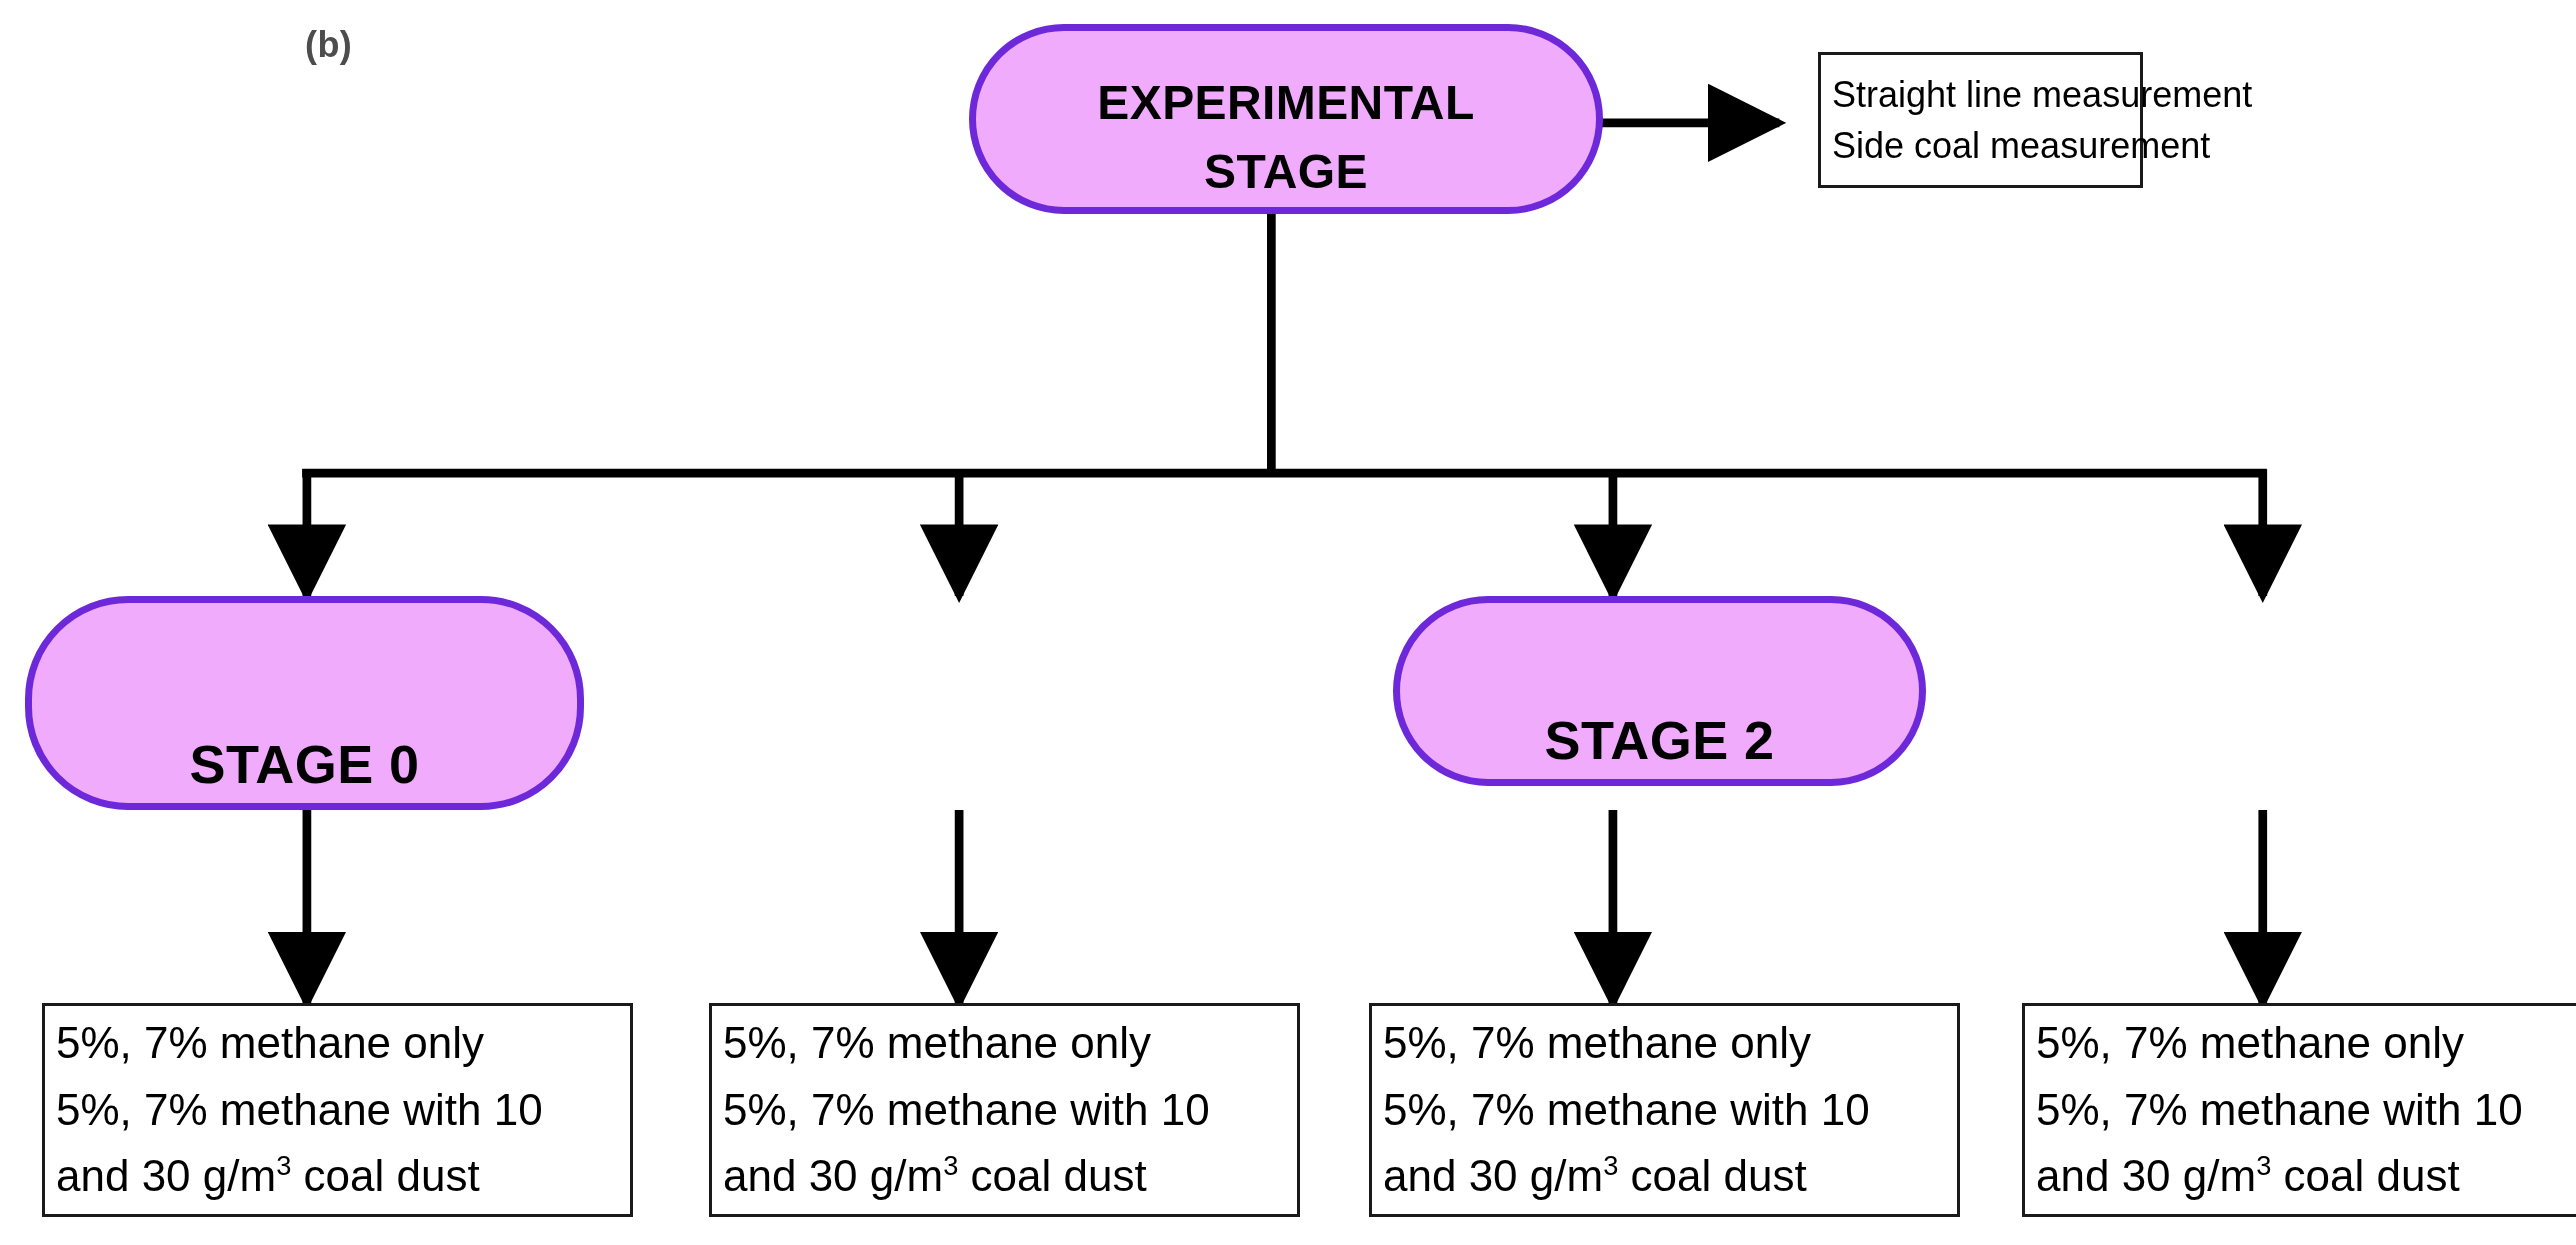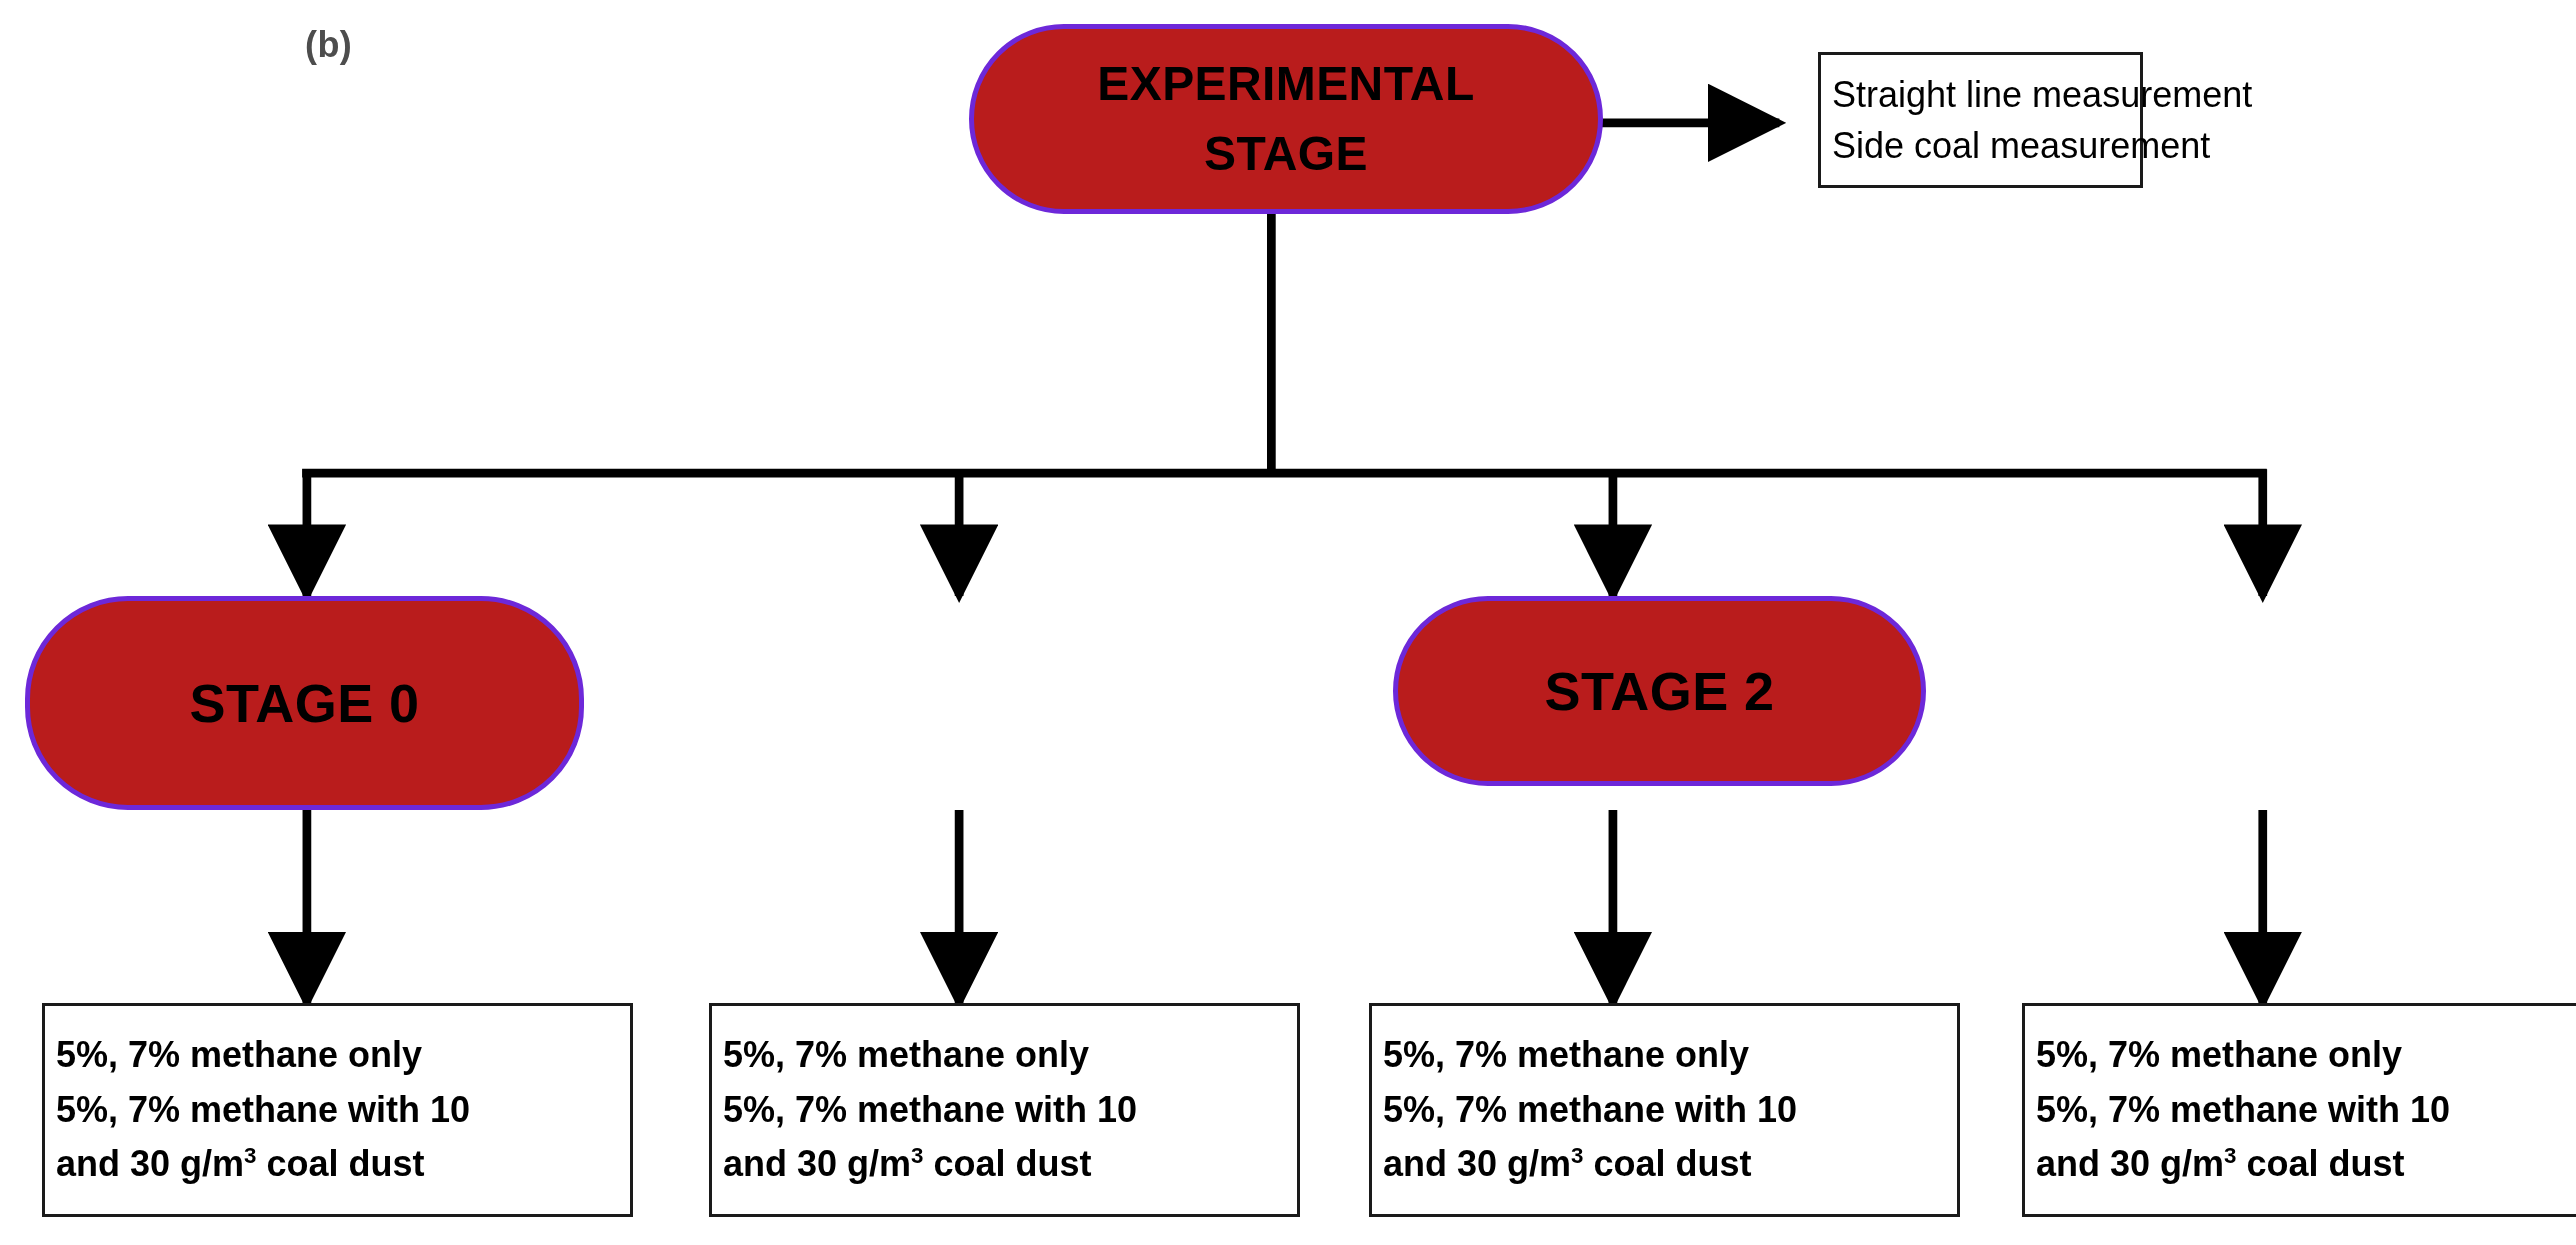"EXPERIMENTAL" .pill { align-items: center -> flex-end; background: #b91c1c -> #f0abfc; border: 5px solid #6d28d9 -> 7px solid #6d28d9 }
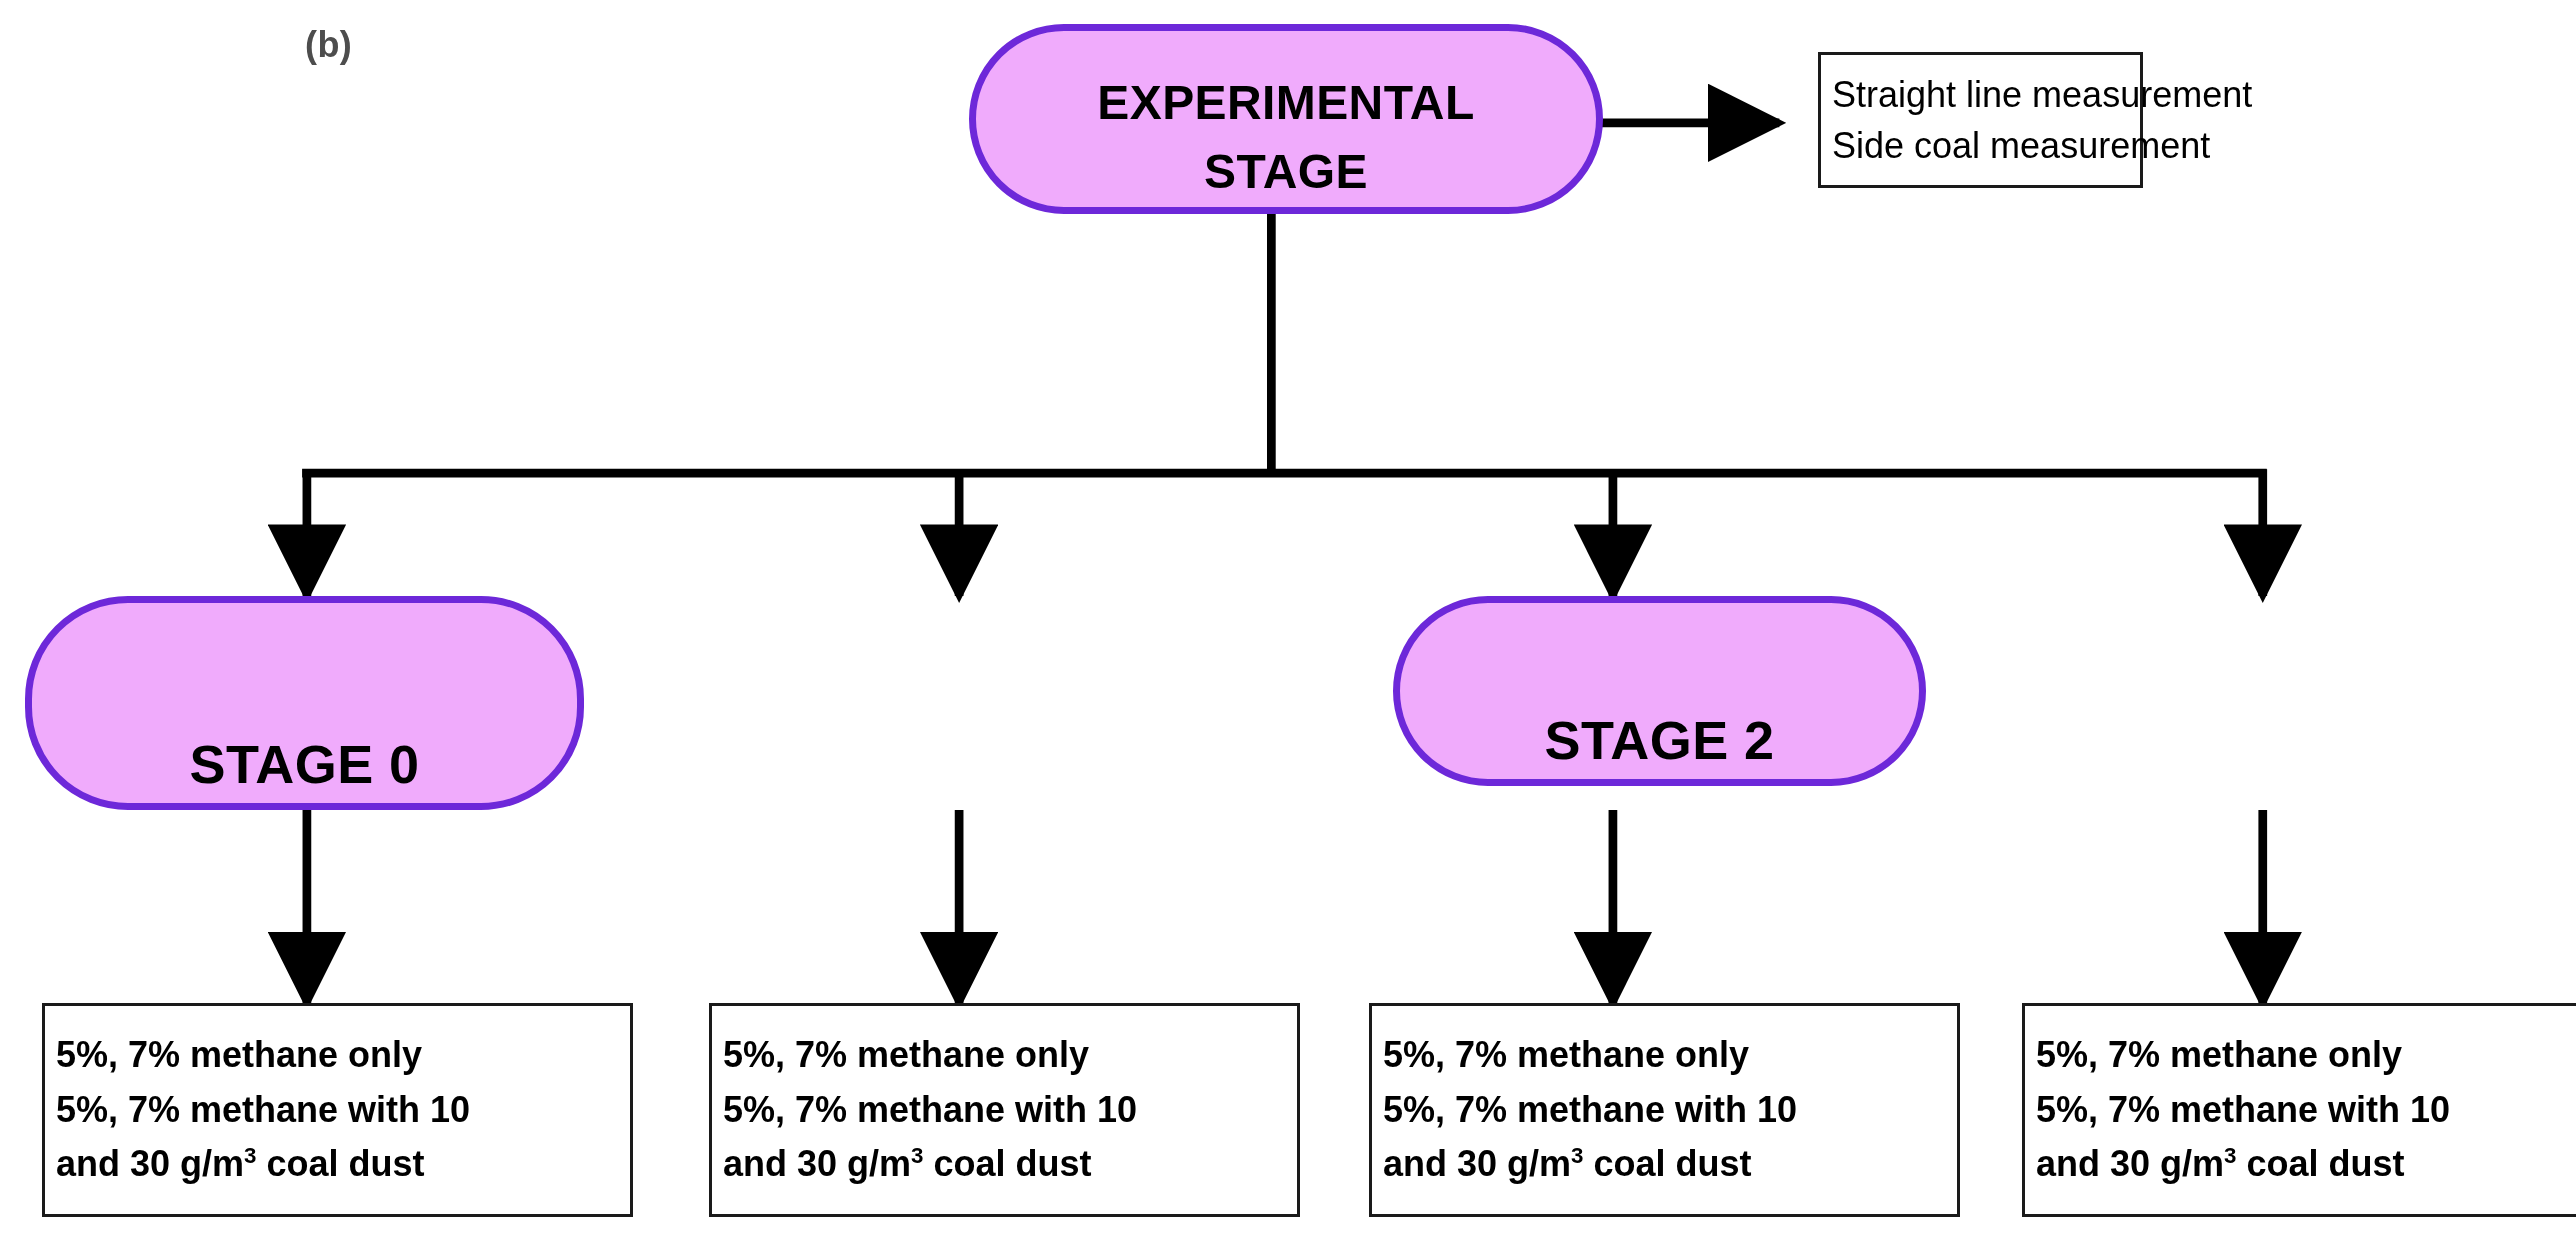"5%, 7% methane only" .rectbox.stage-note .line { font-size: 36px -> 44px; font-weight: bold -> none }
